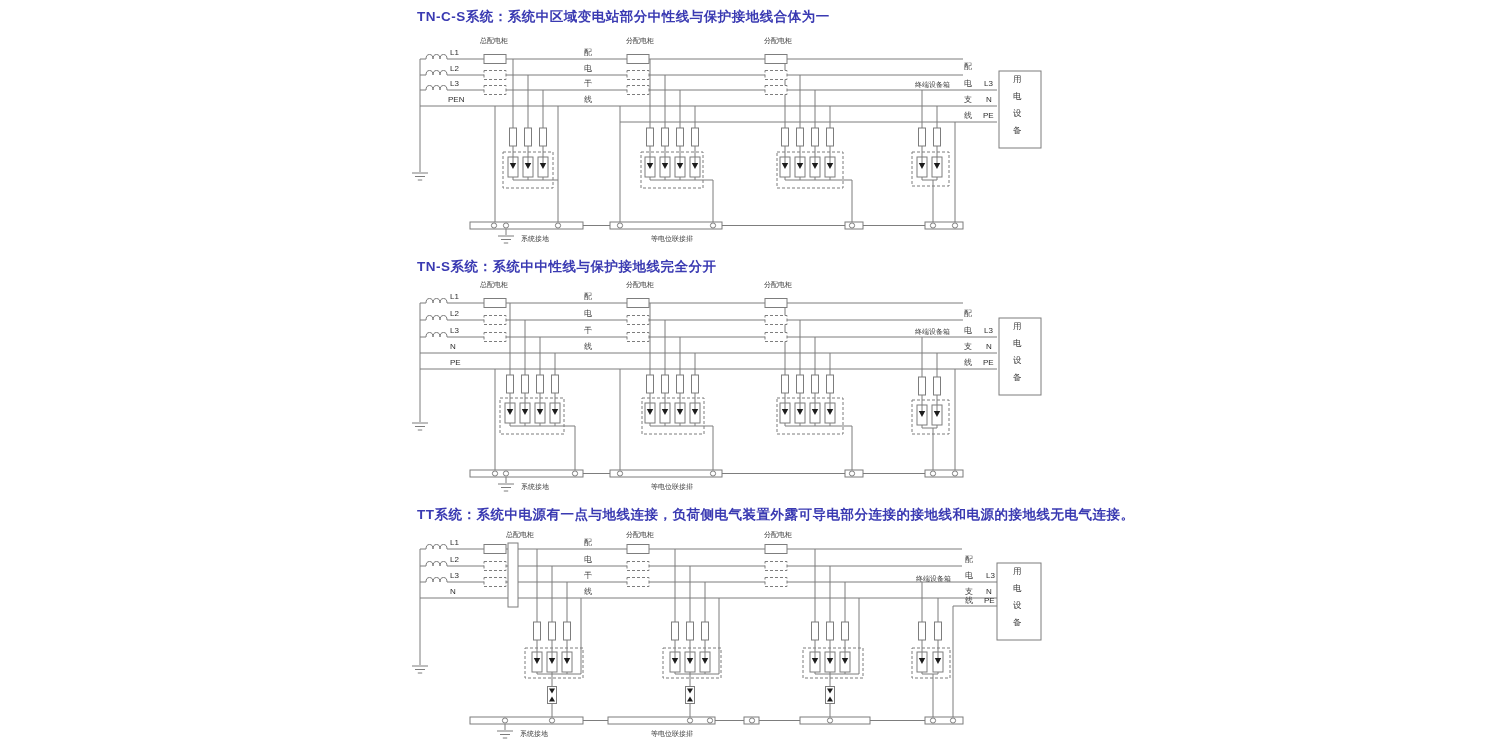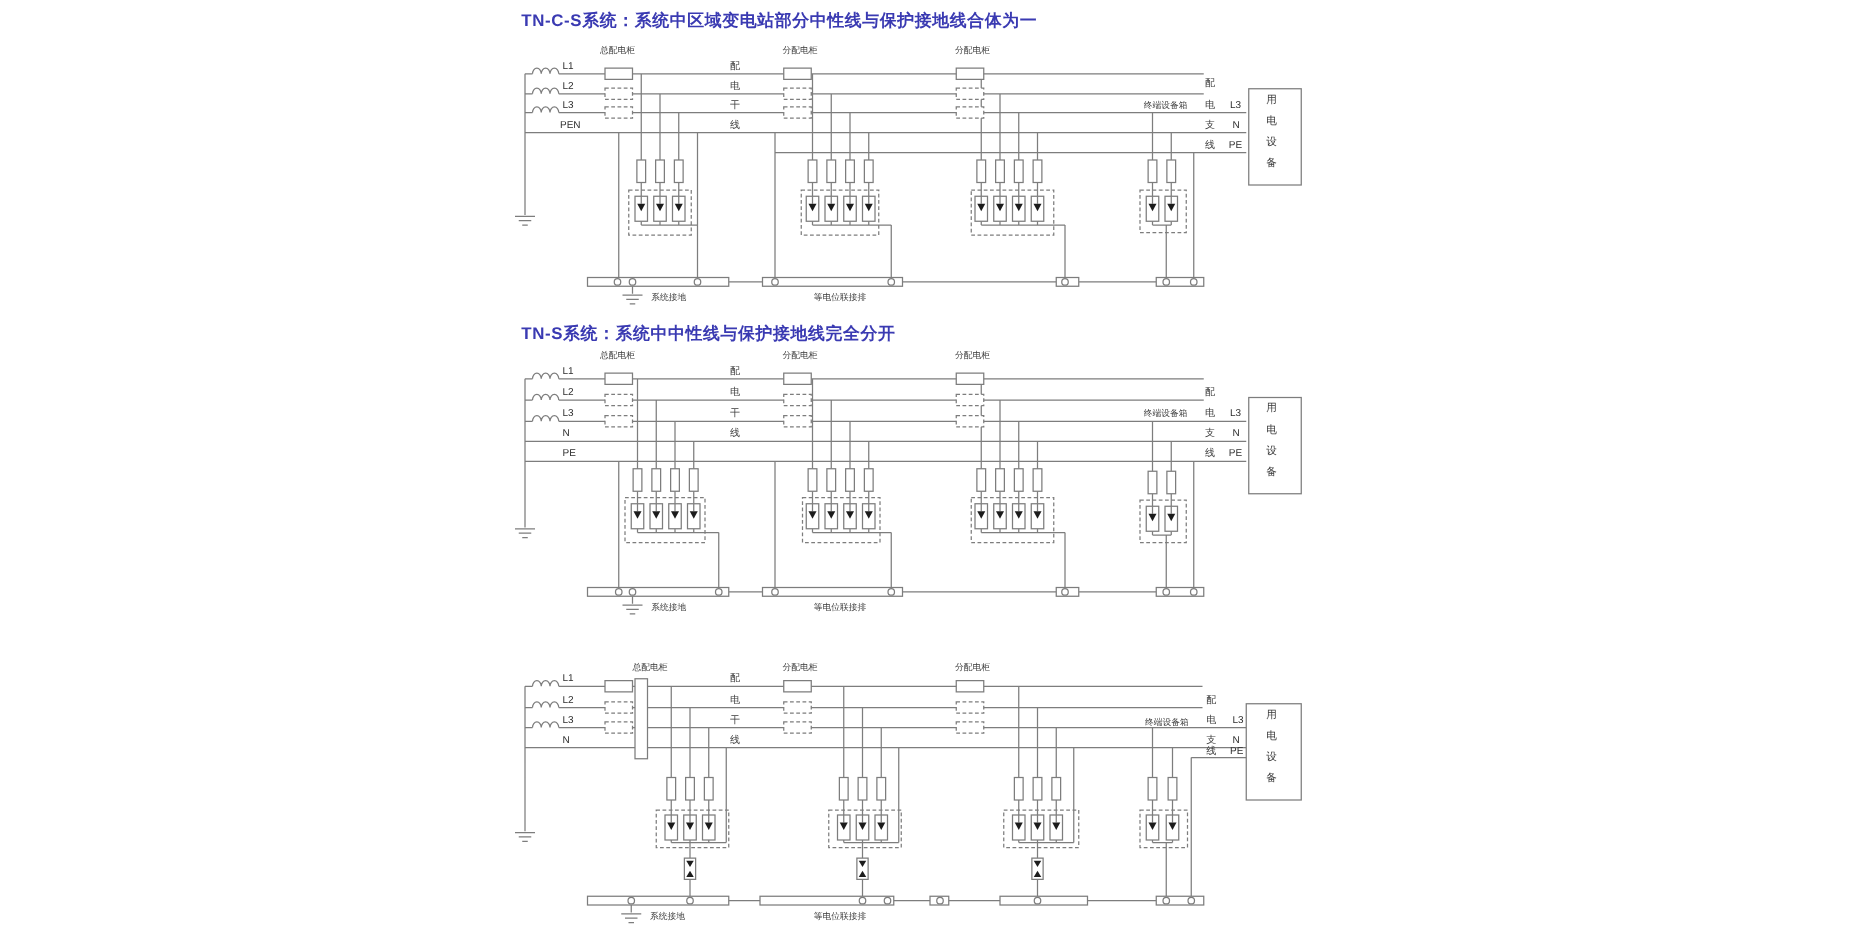"TT系统：系统中电源有一点与地线连接，负荷侧电气装置外露可导电部分连接的接地线和" div.title { html: none -> <div>TT系统：系统中电源有一点与地线连接，负荷侧电气装置外露可导电部分连接的接地线和电源的接地线无电气连接。</div> }
